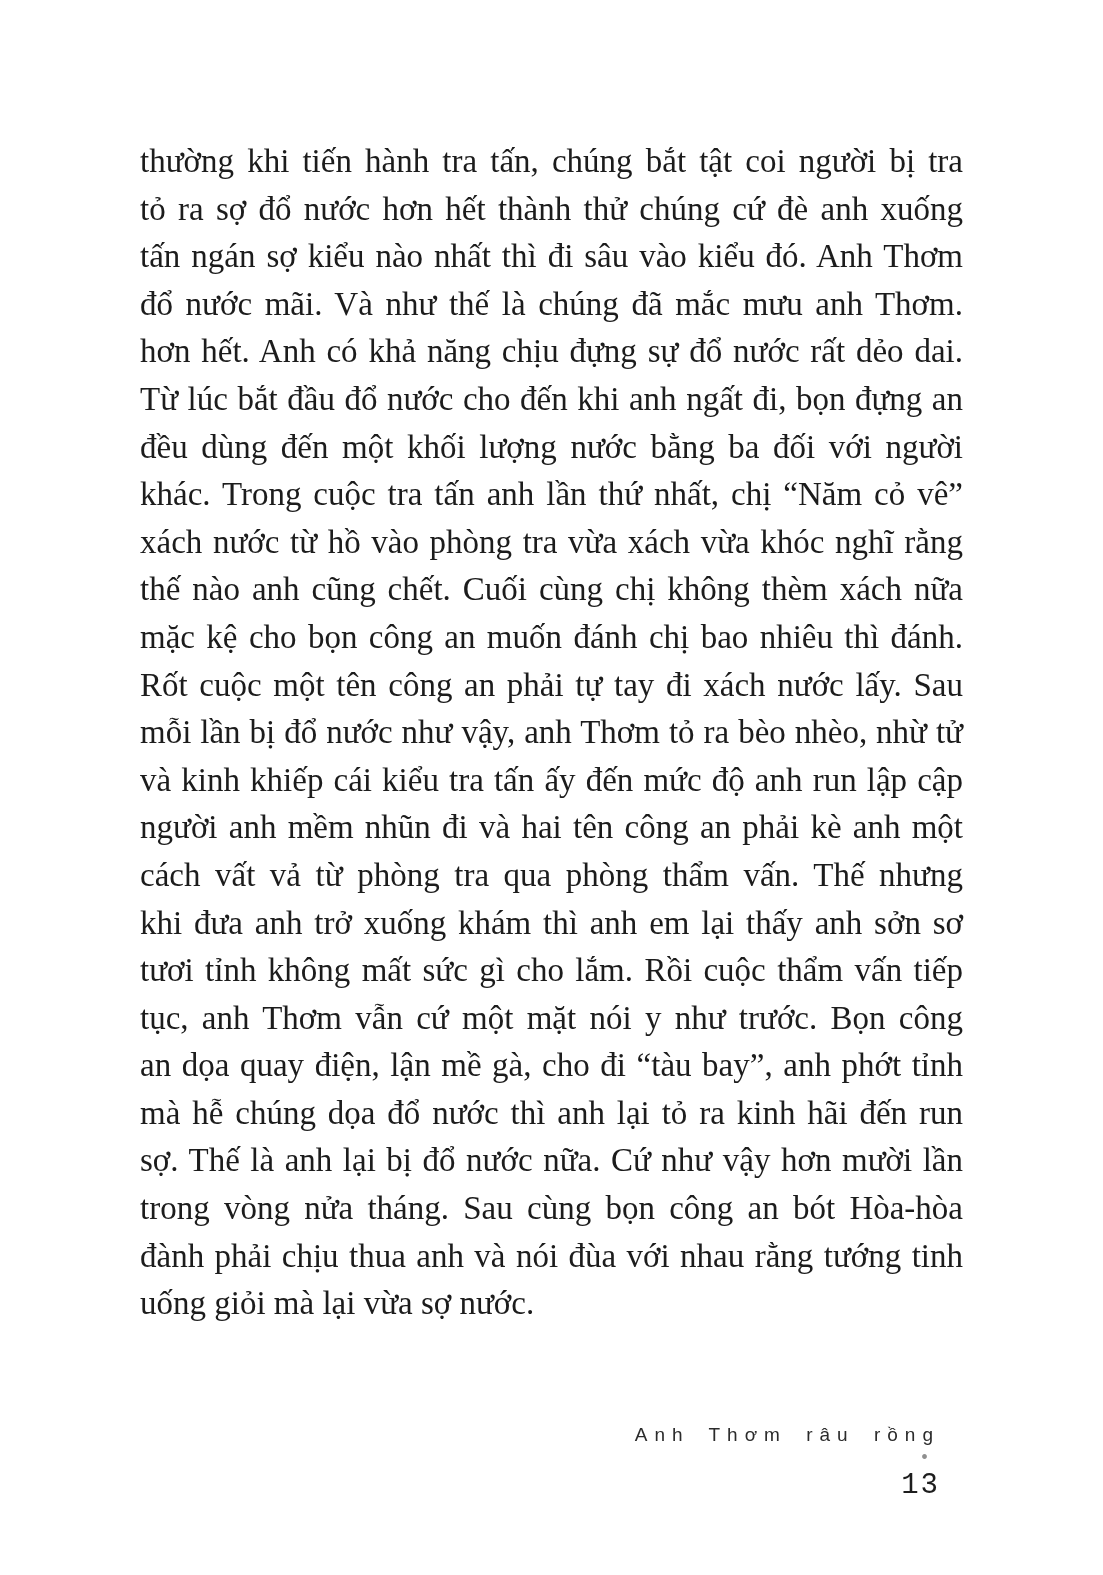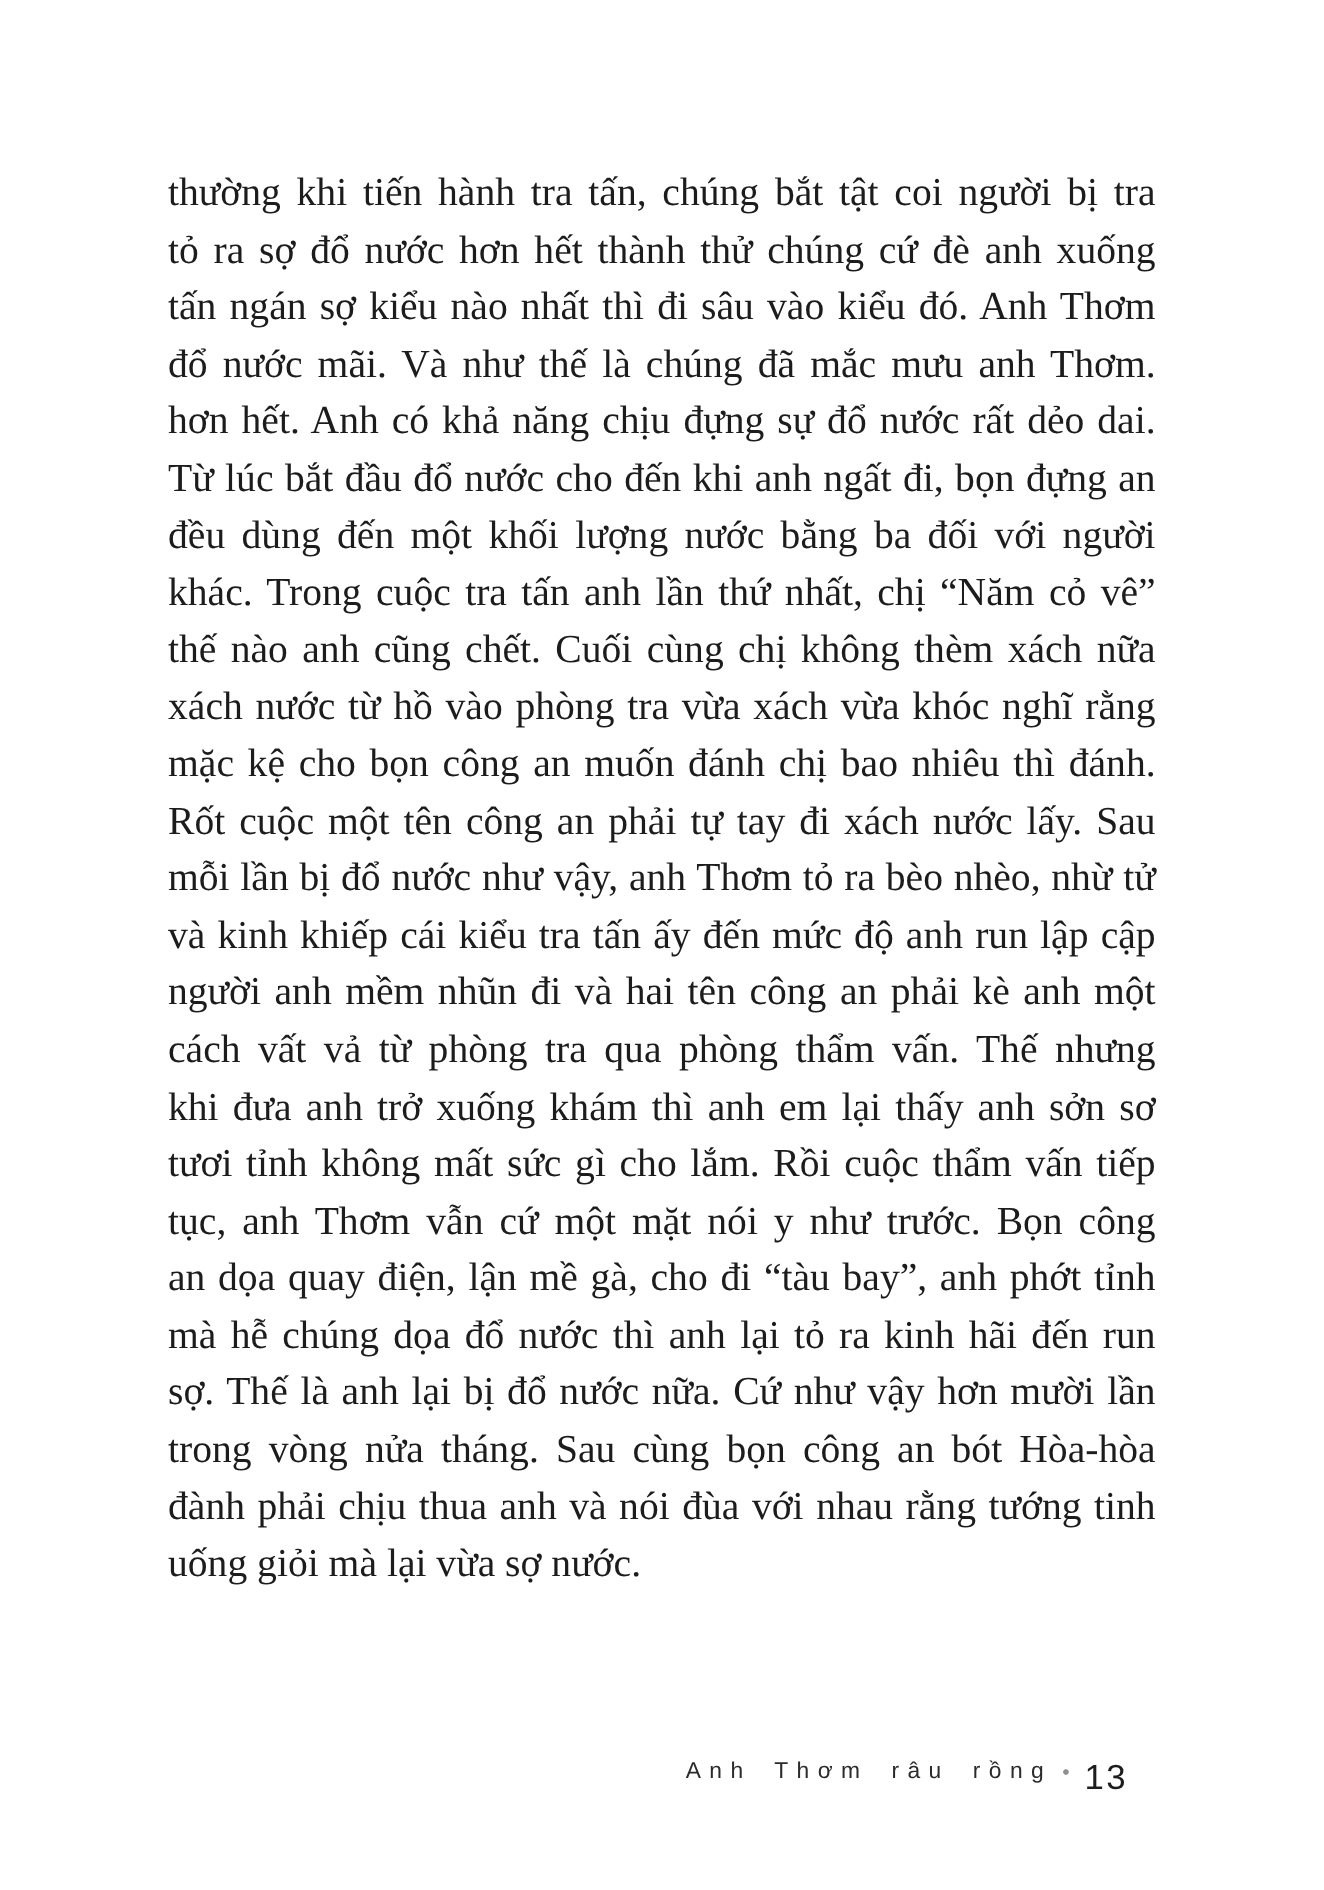"thế nào anh cũng chết." div.body-line { order: before "xách nước từ hồ vào" -> after "xách nước từ hồ vào" }
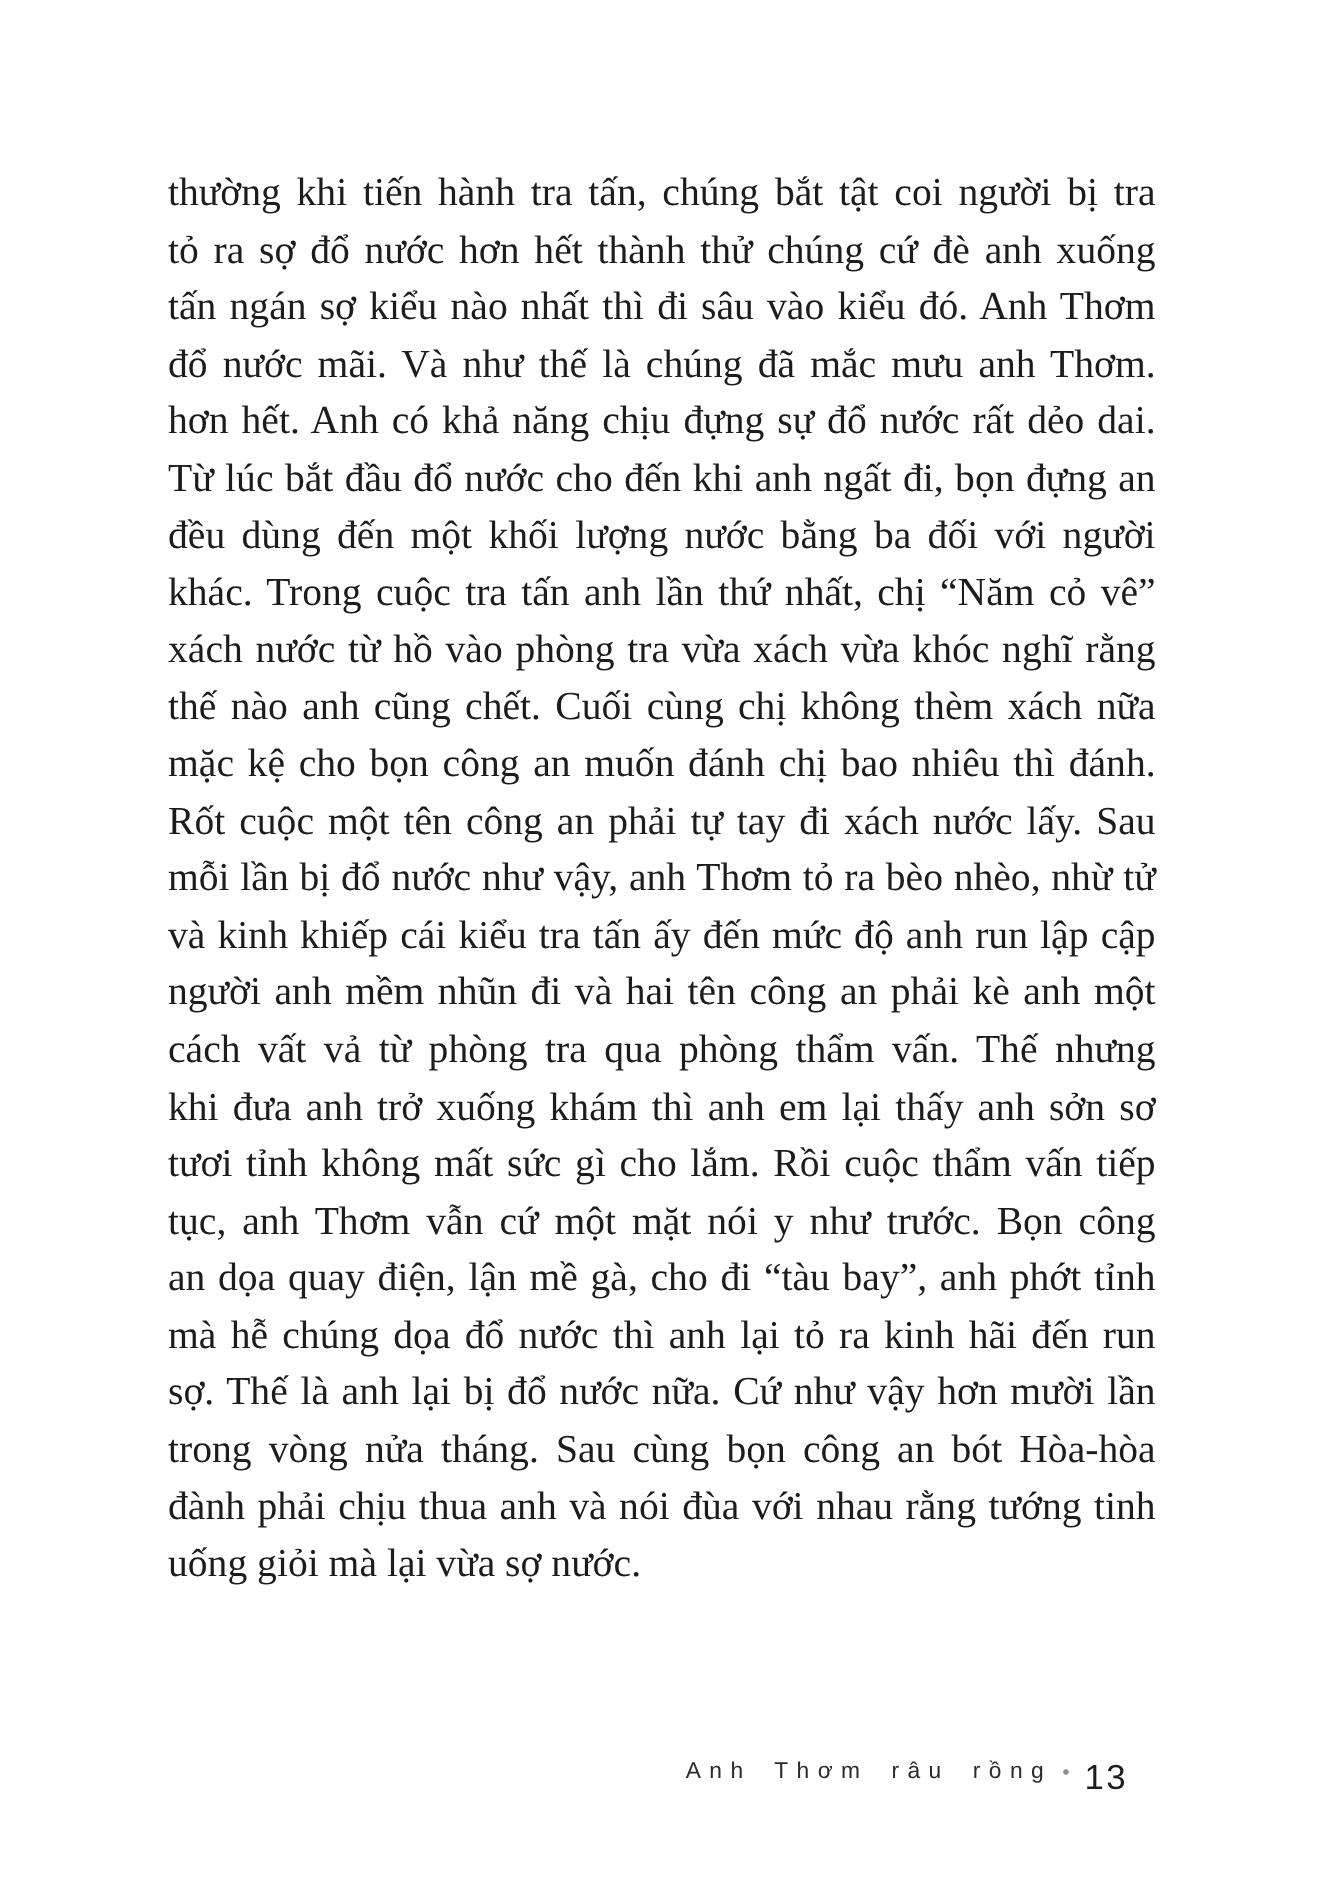"Anh Thơm râu rồng" .footer { align-items: flex-start -> flex-end; flex-direction: none -> column; top: 1466px -> 1424px }
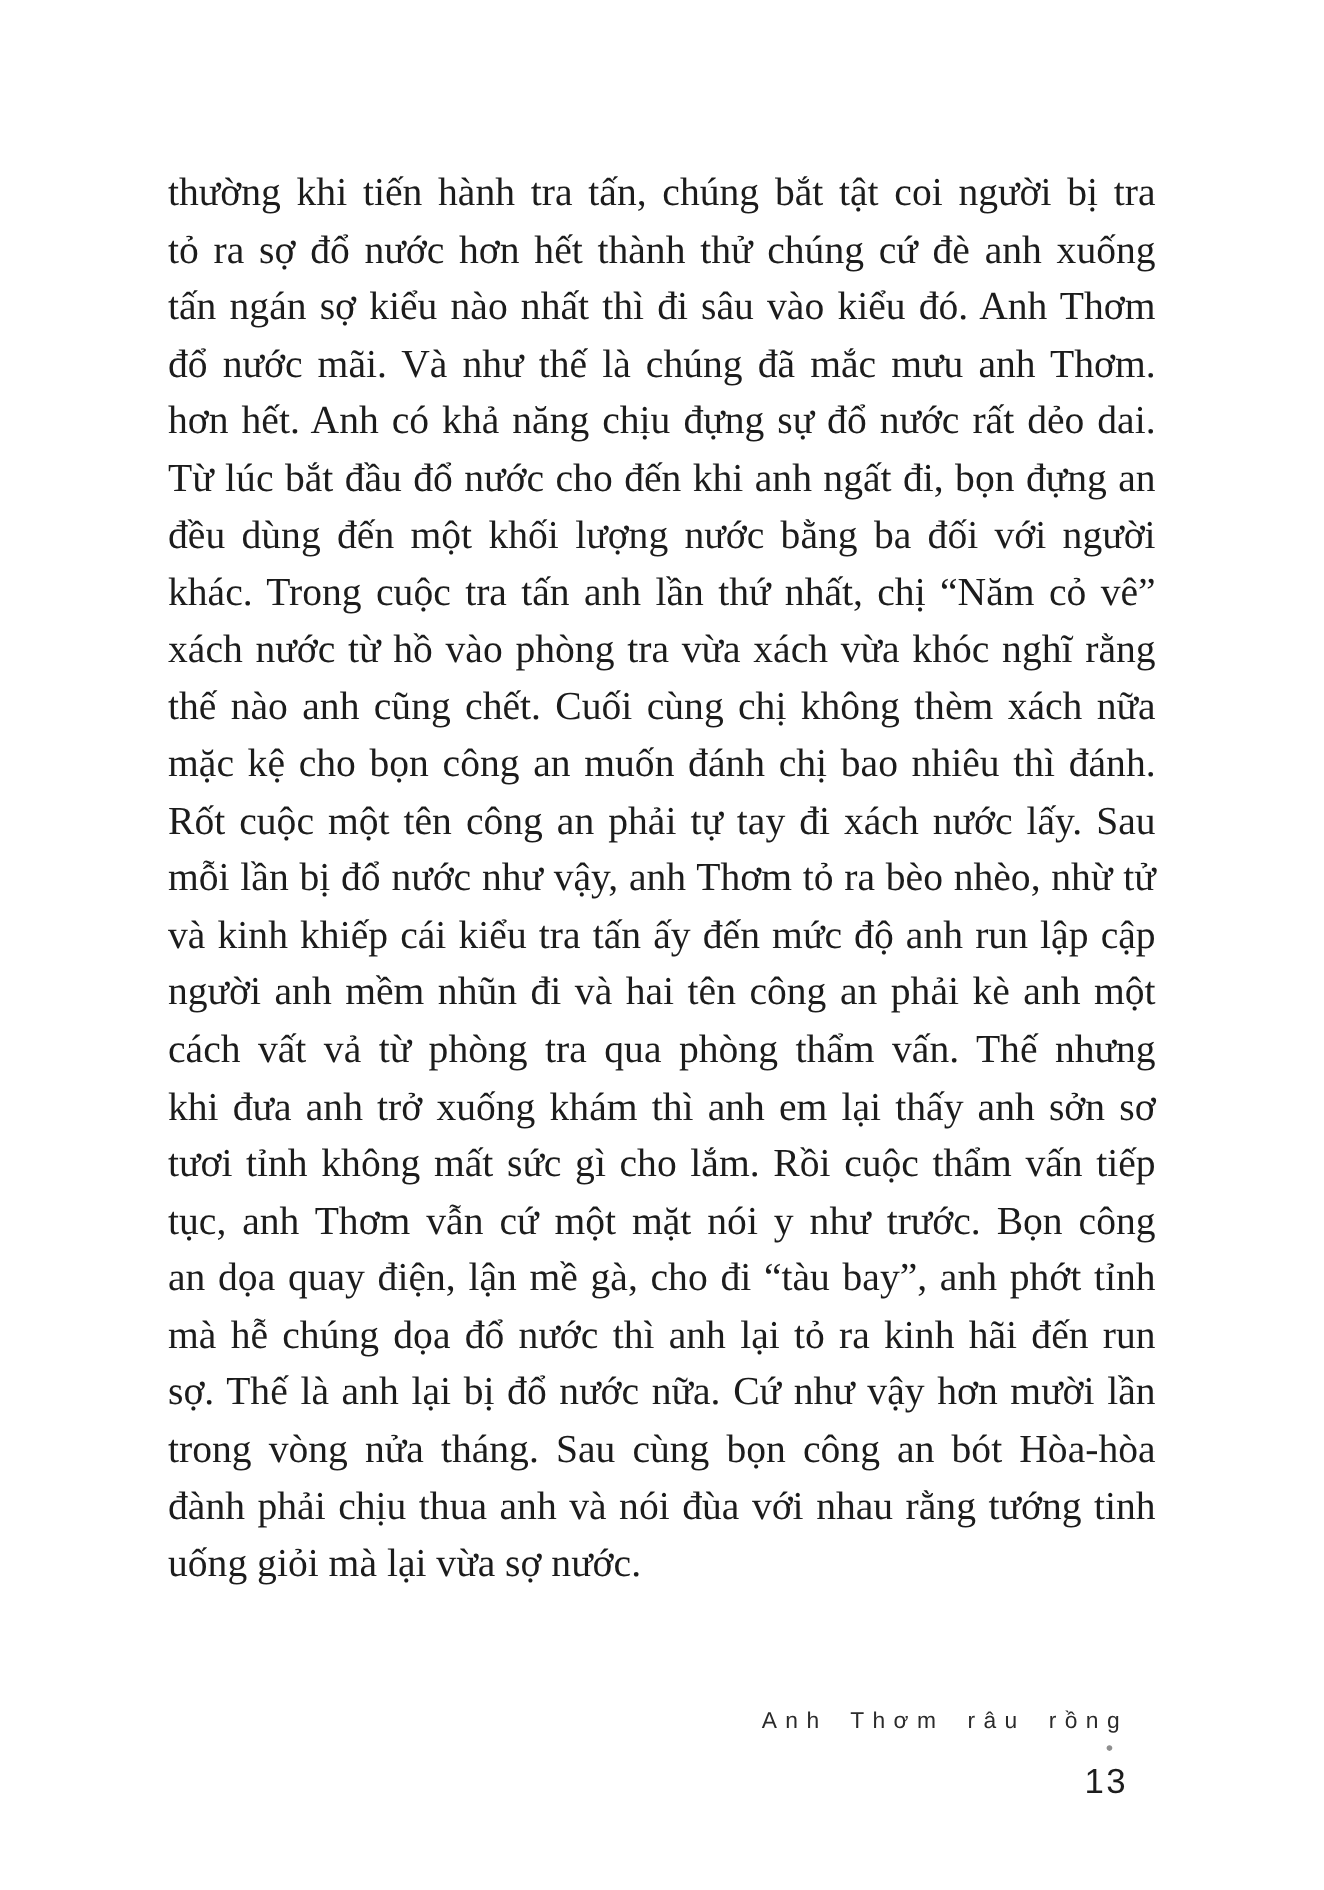"13" .page-number { font-family: Liberation Sans, sans-serif -> Liberation Mono, monospace }
